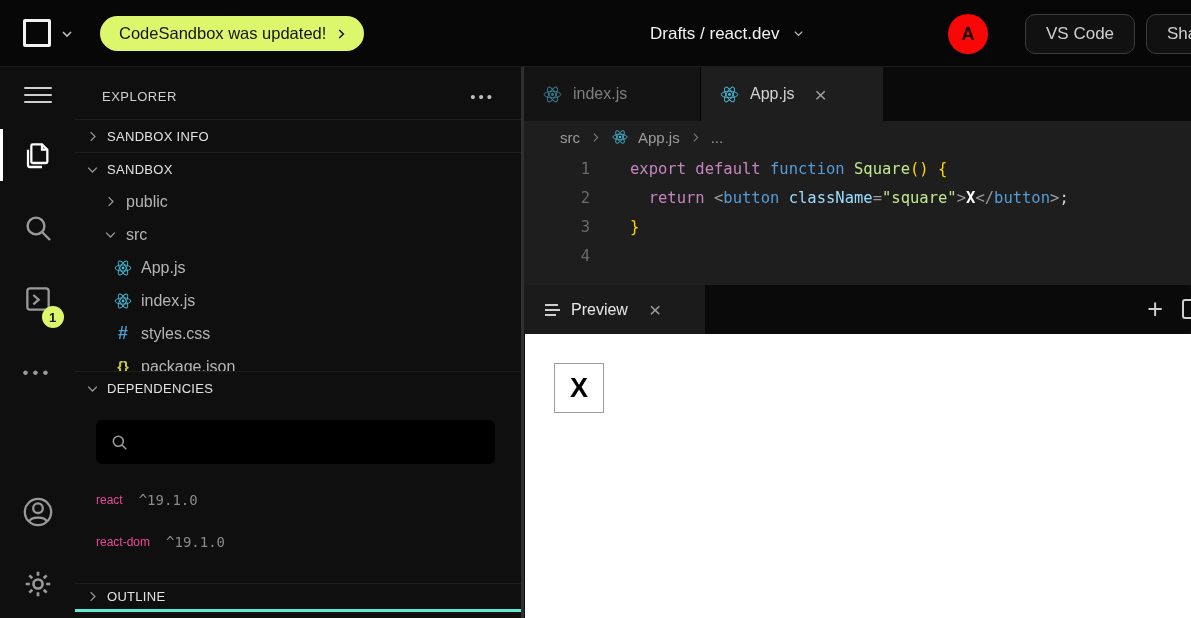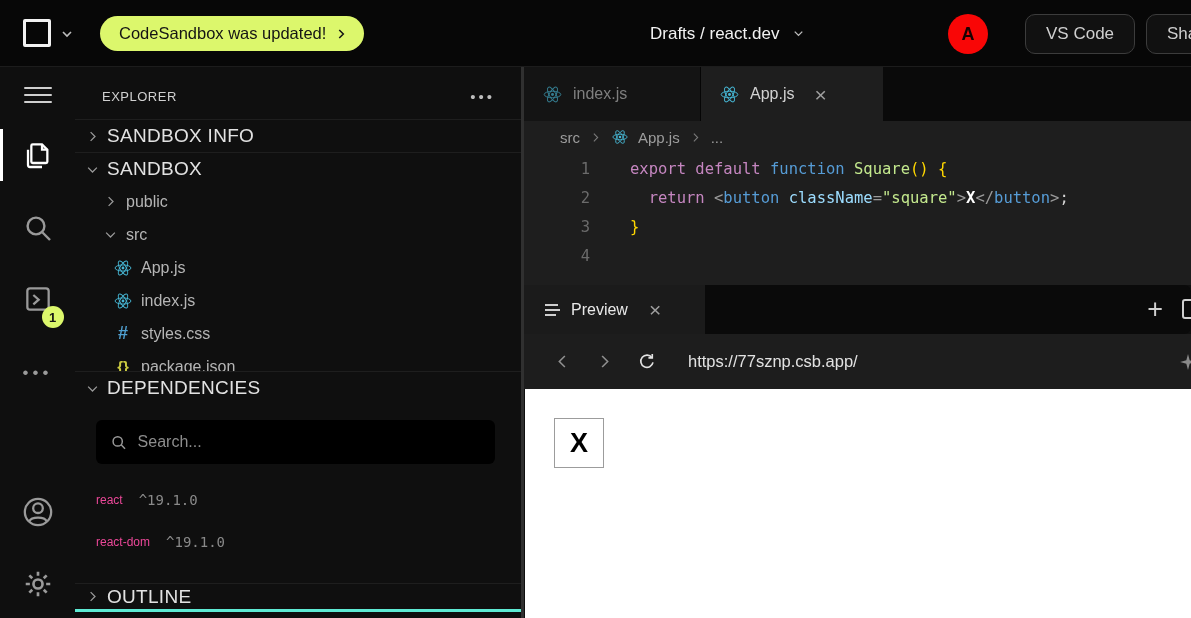"SANDBOX INFO" .sec-row { font-size: 19px -> 13px }
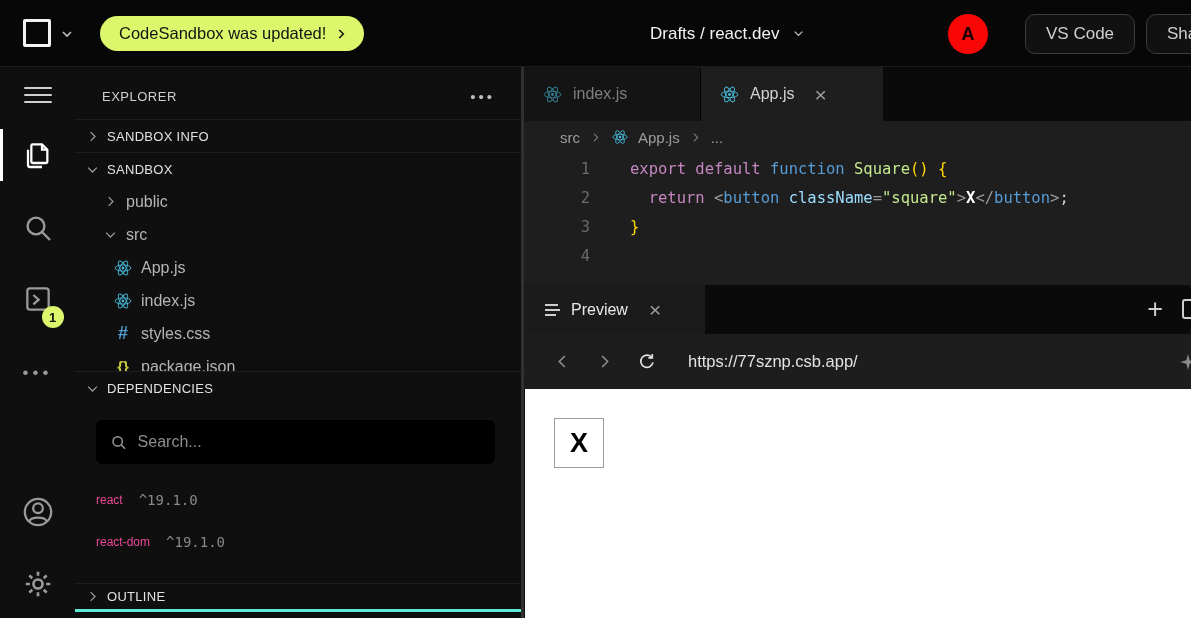"https://77sznp.csb.app/" div.urlbar { html: <div> <div> <svg> <polyline></polyline> </svg> </div> <div> <svg> <polyline></polyline> </svg> </div> <div> <svg> <path></path> <polyline></polyline> </svg> </div> <span>https://77sznp.csb.app/</span> <svg> <path></path> </svg> </div> -> none }
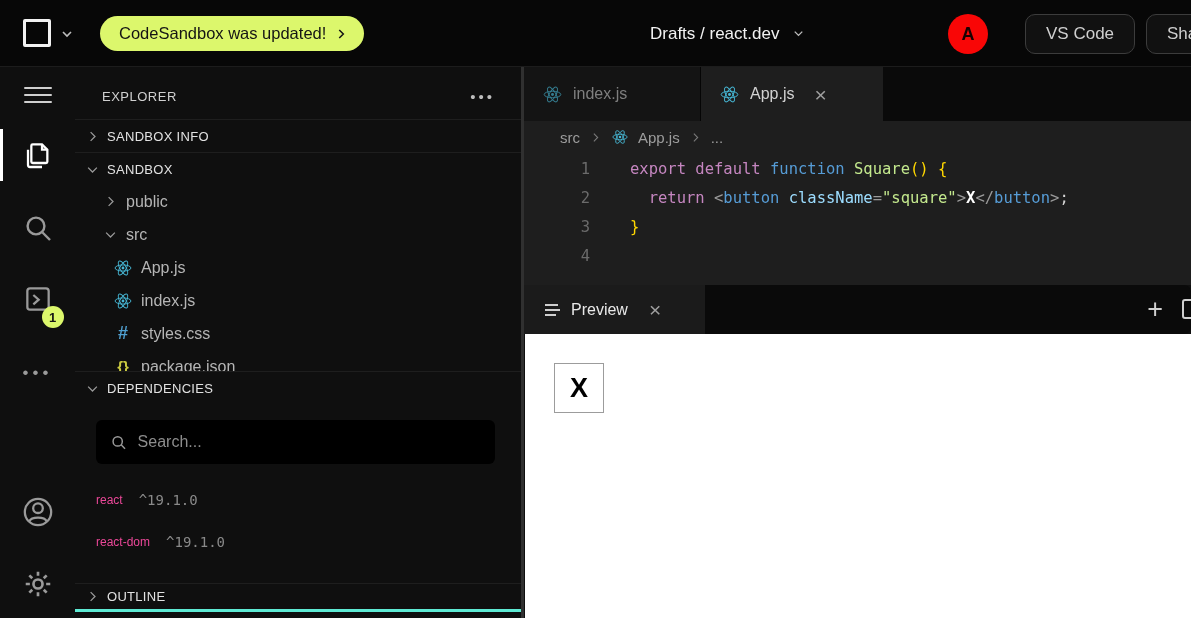"Search..." input { html: <input> -> none }
